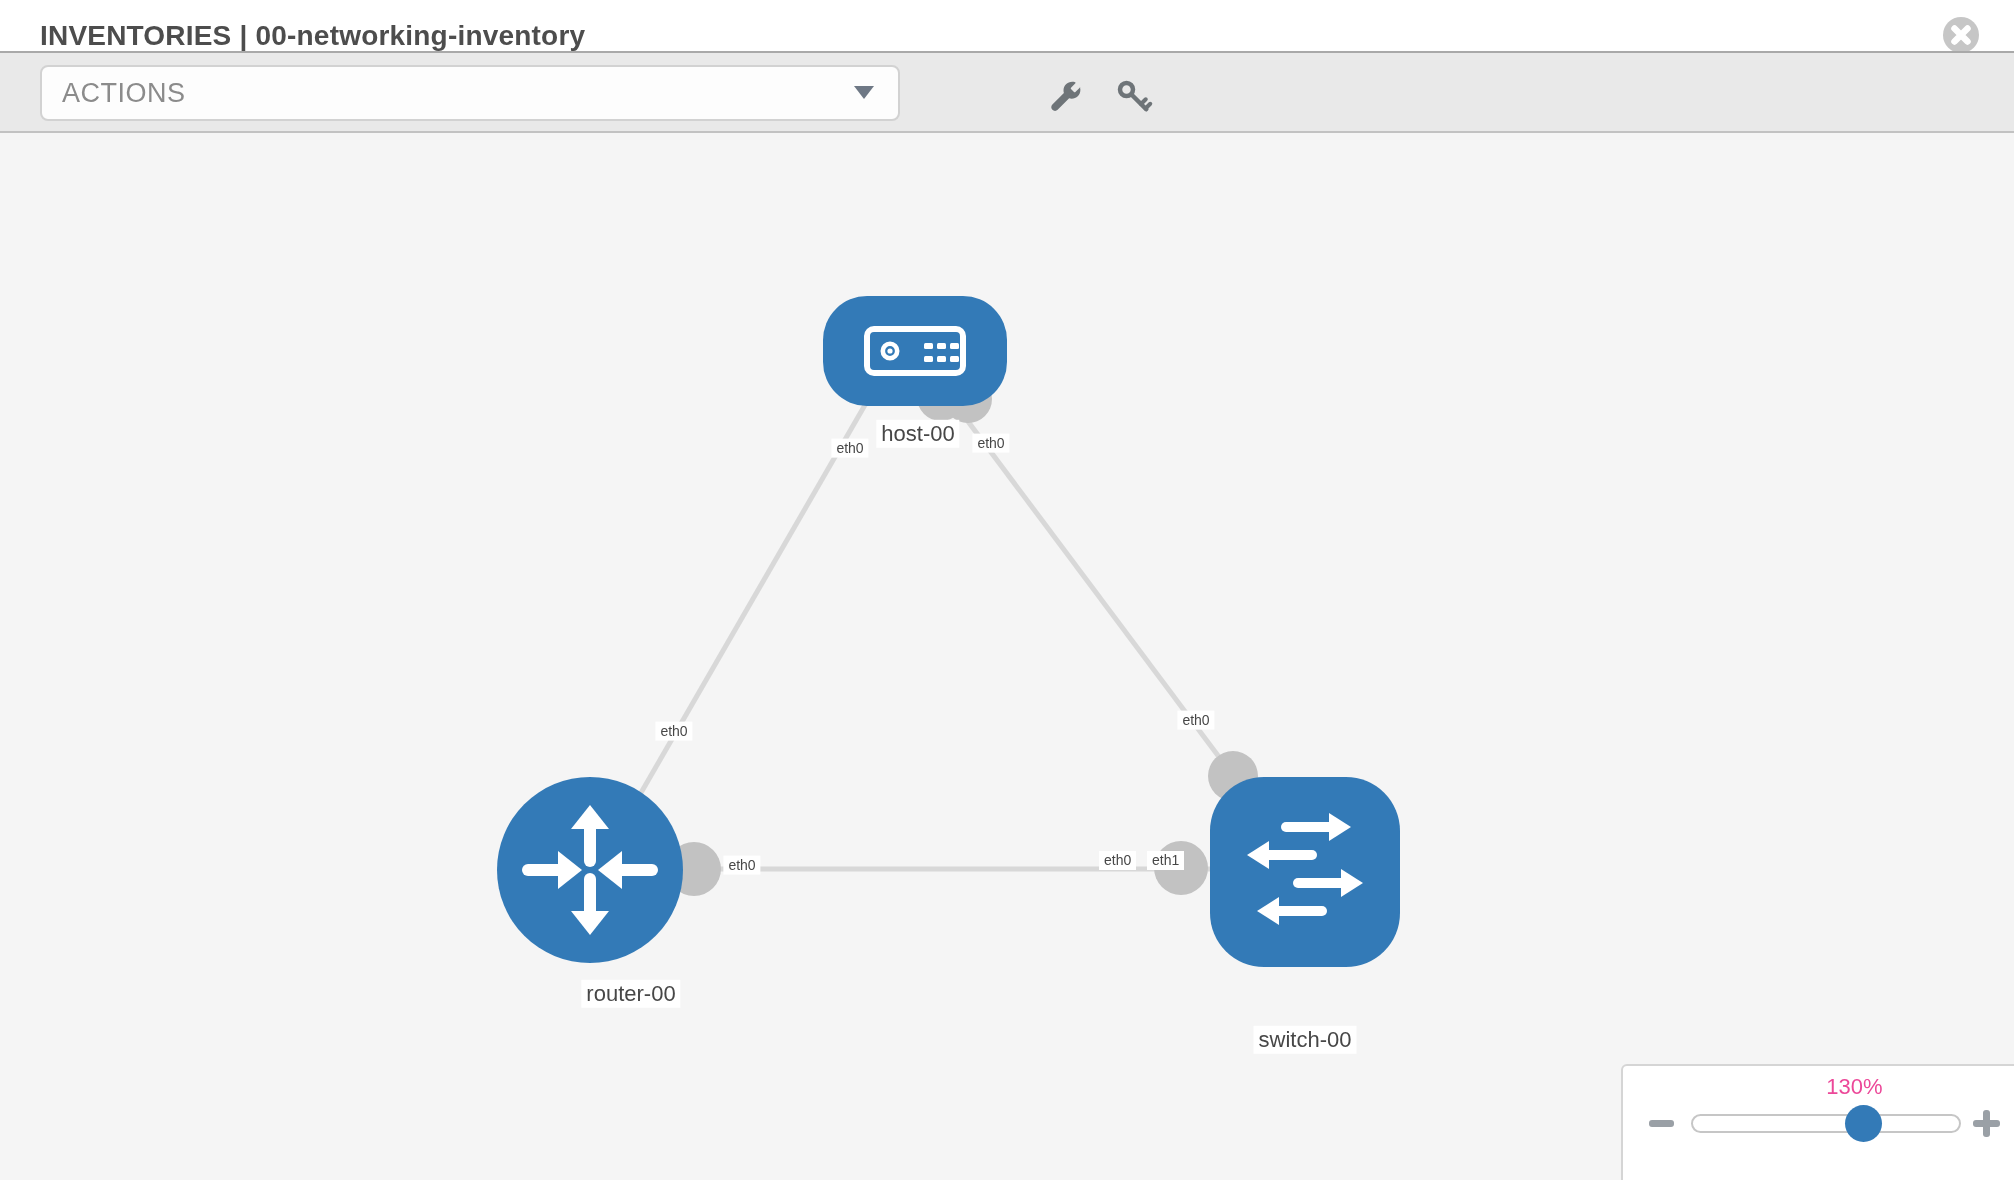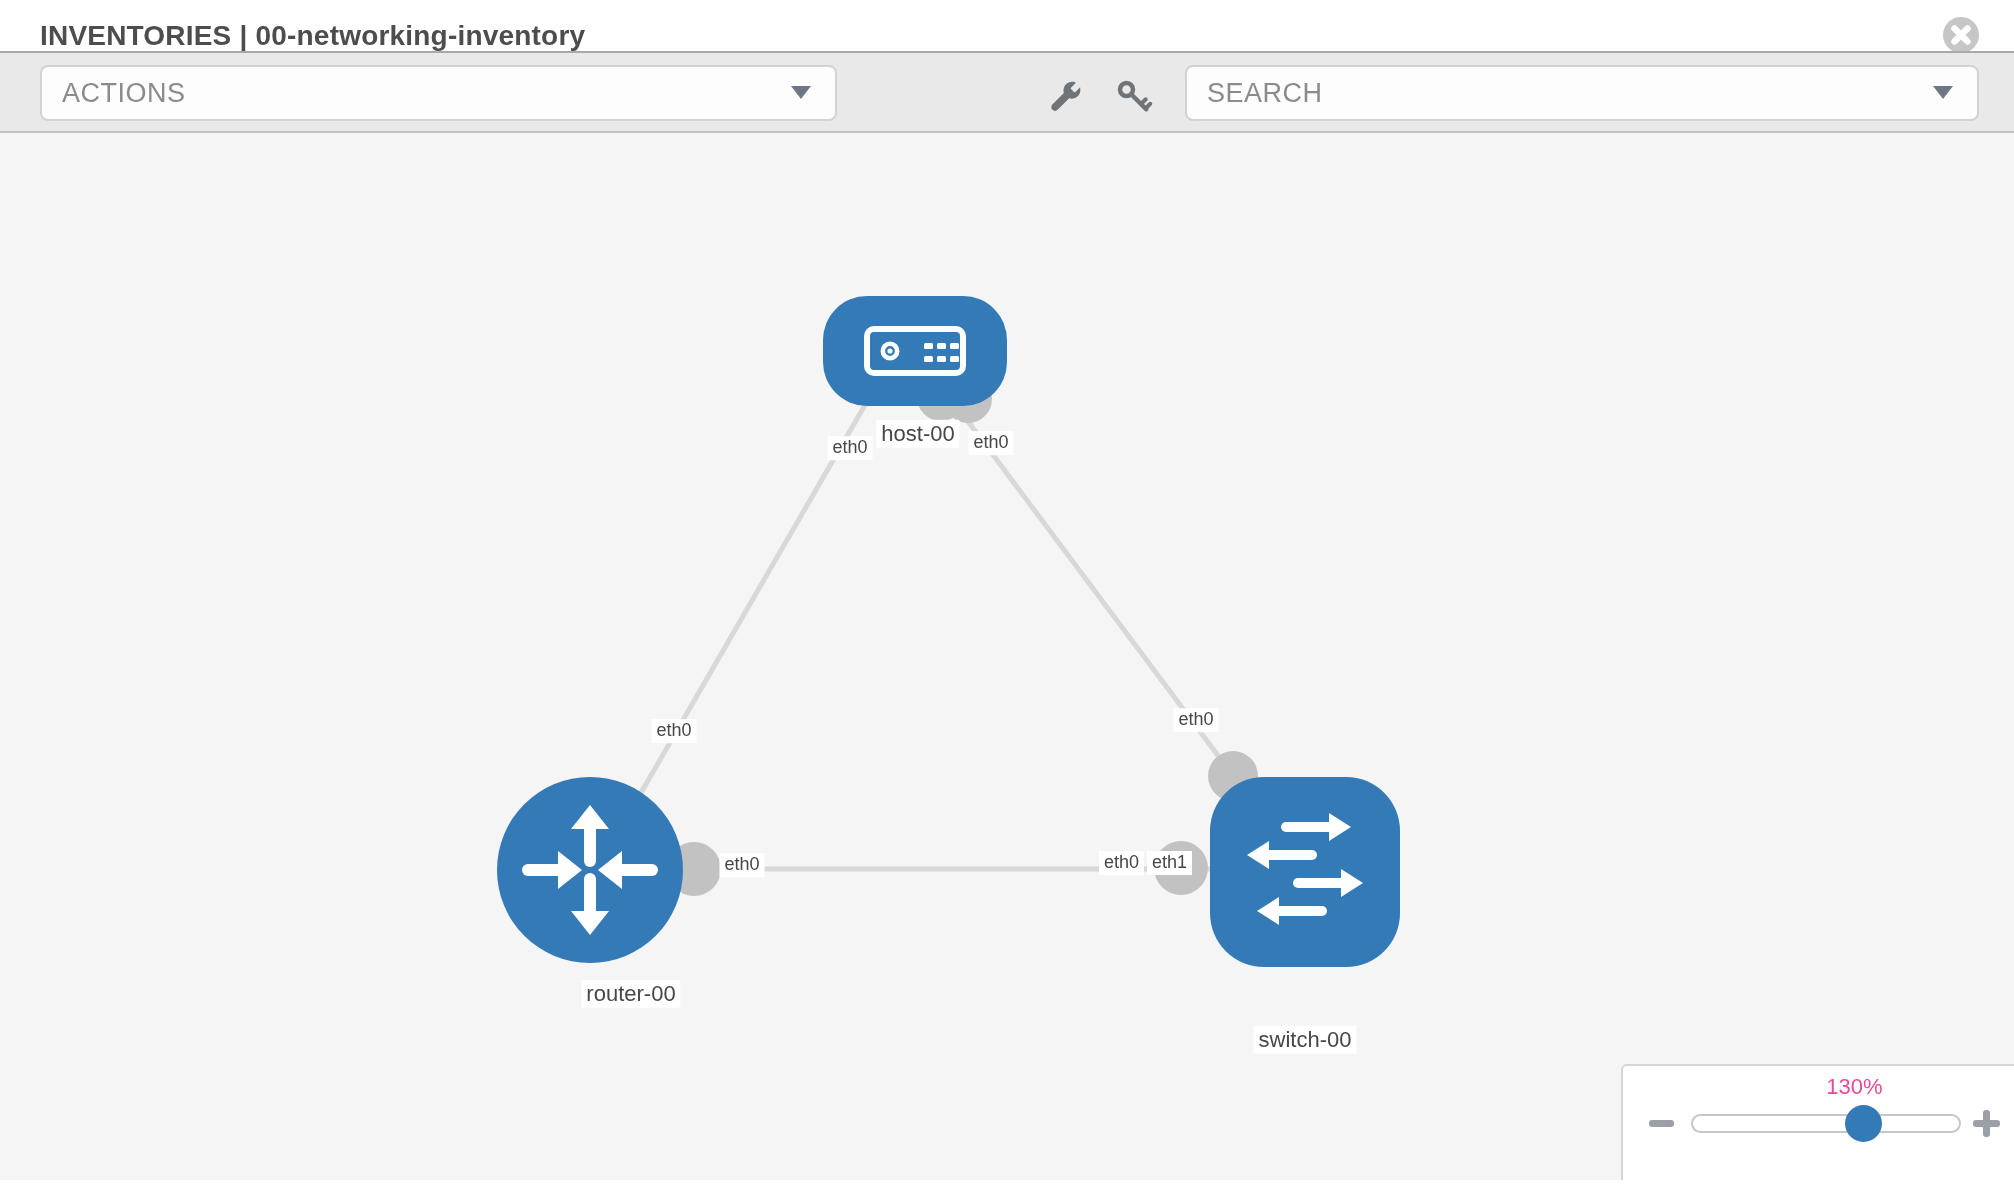"ACTIONS" .combo.actions { width: 797px -> 860px }
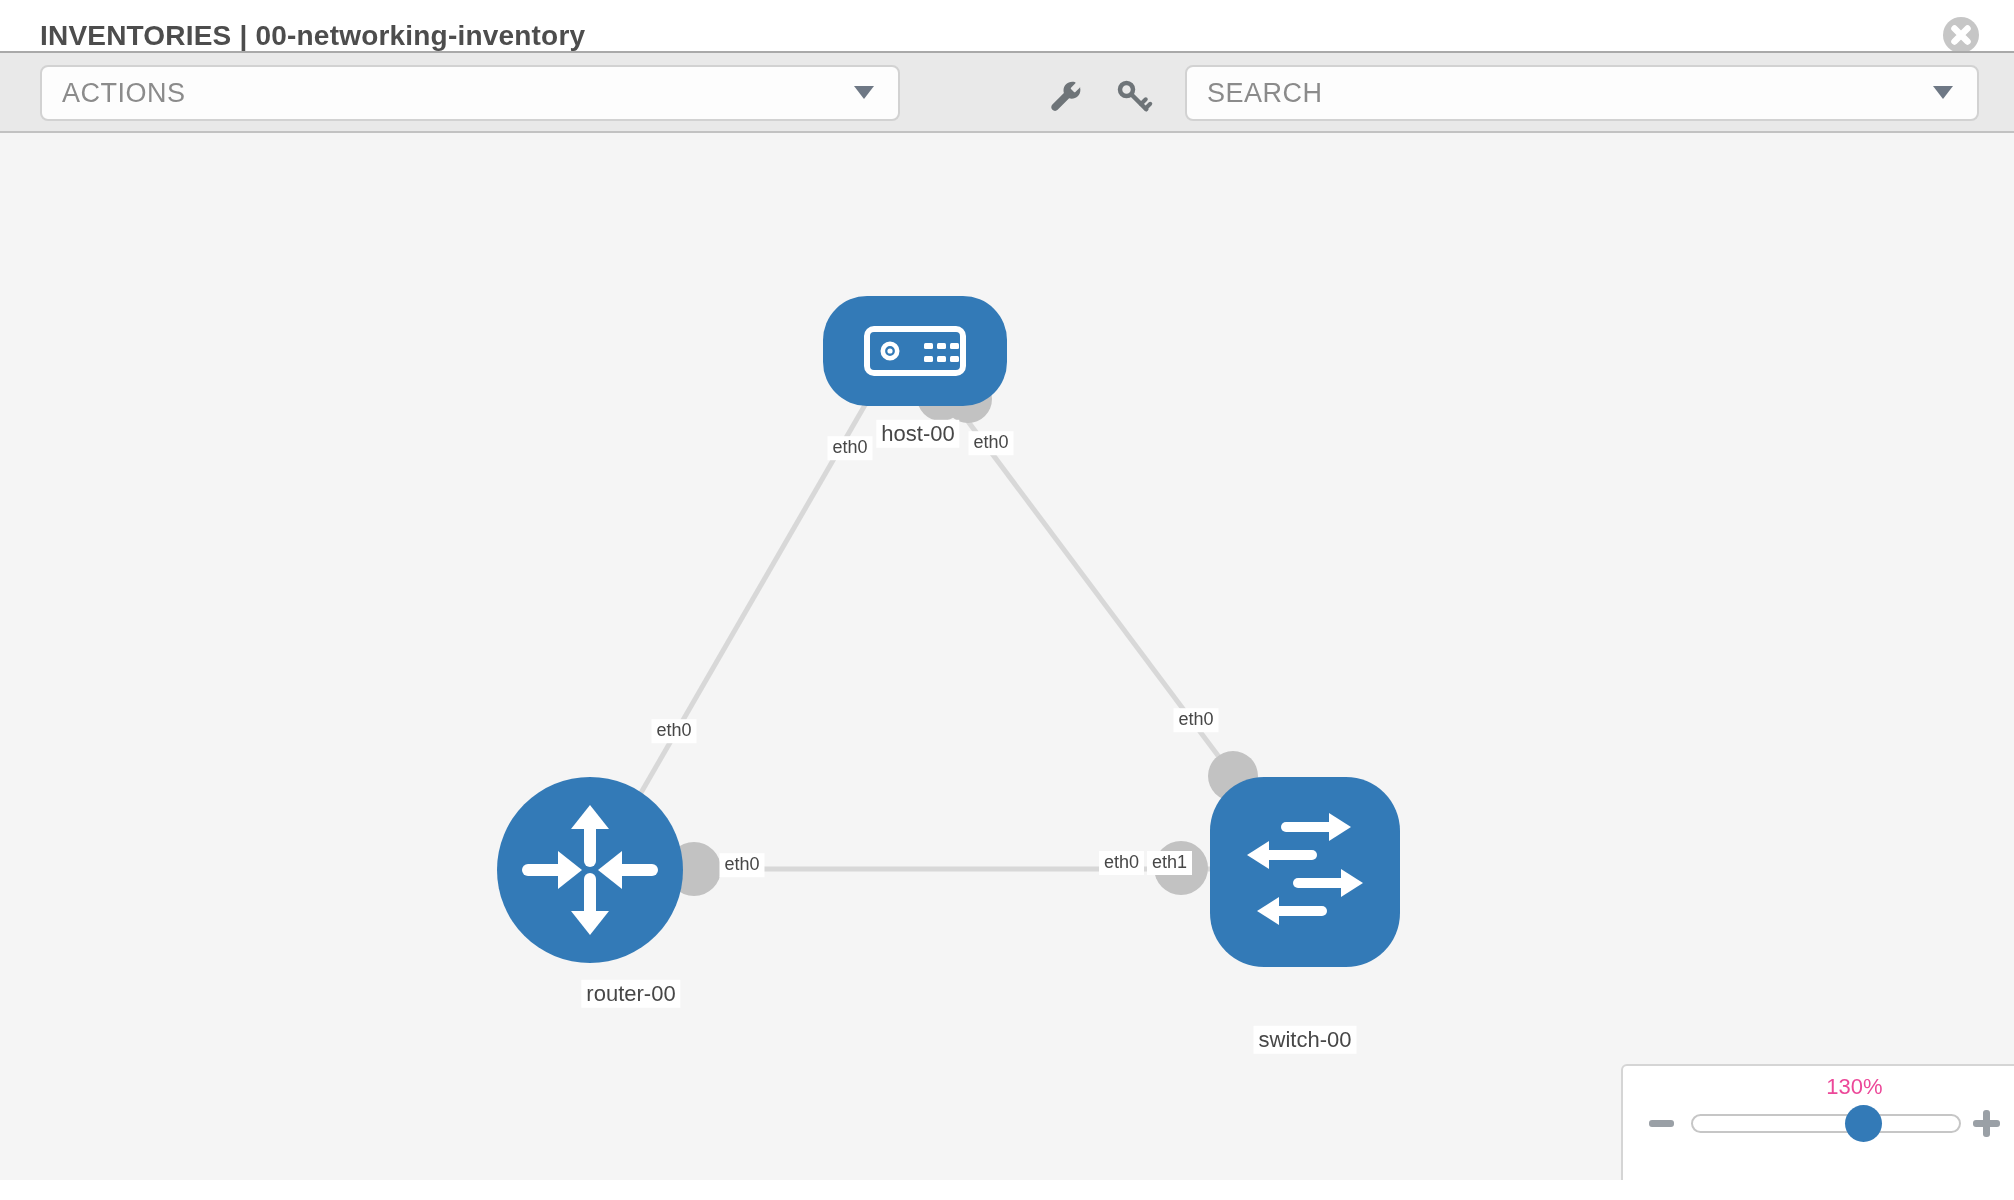"SEARCH" div.combo { html: <div> <span>SEARCH</span> <span></span> </div> -> none }
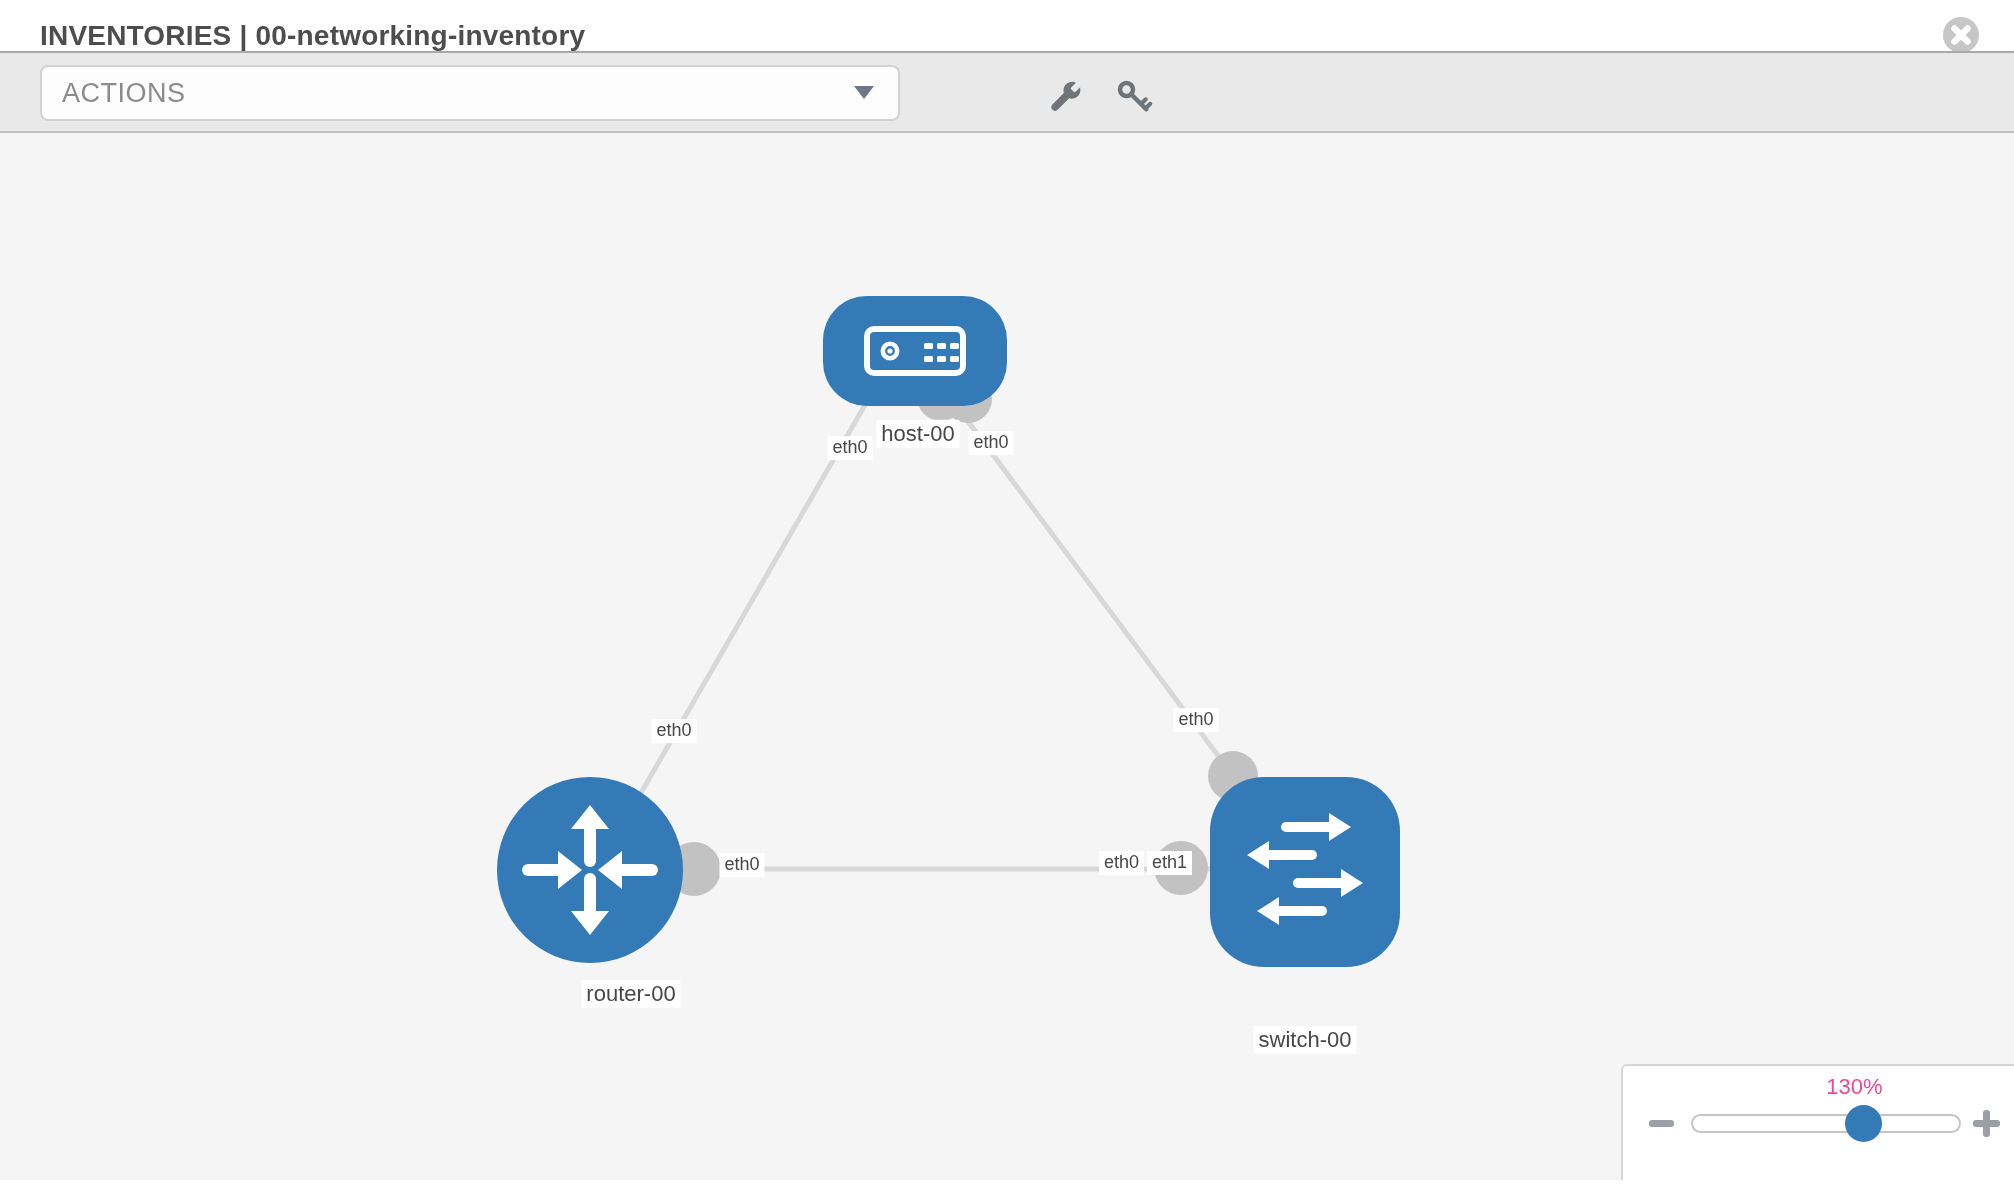"eth0" .iface { font-size: 18px -> 14px }
